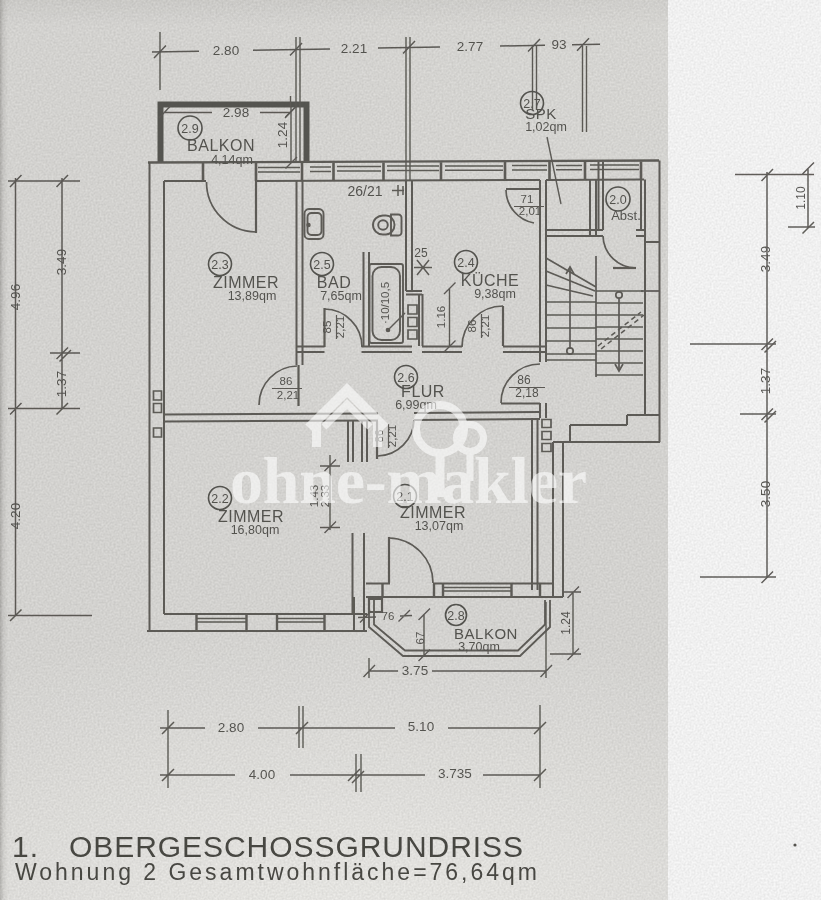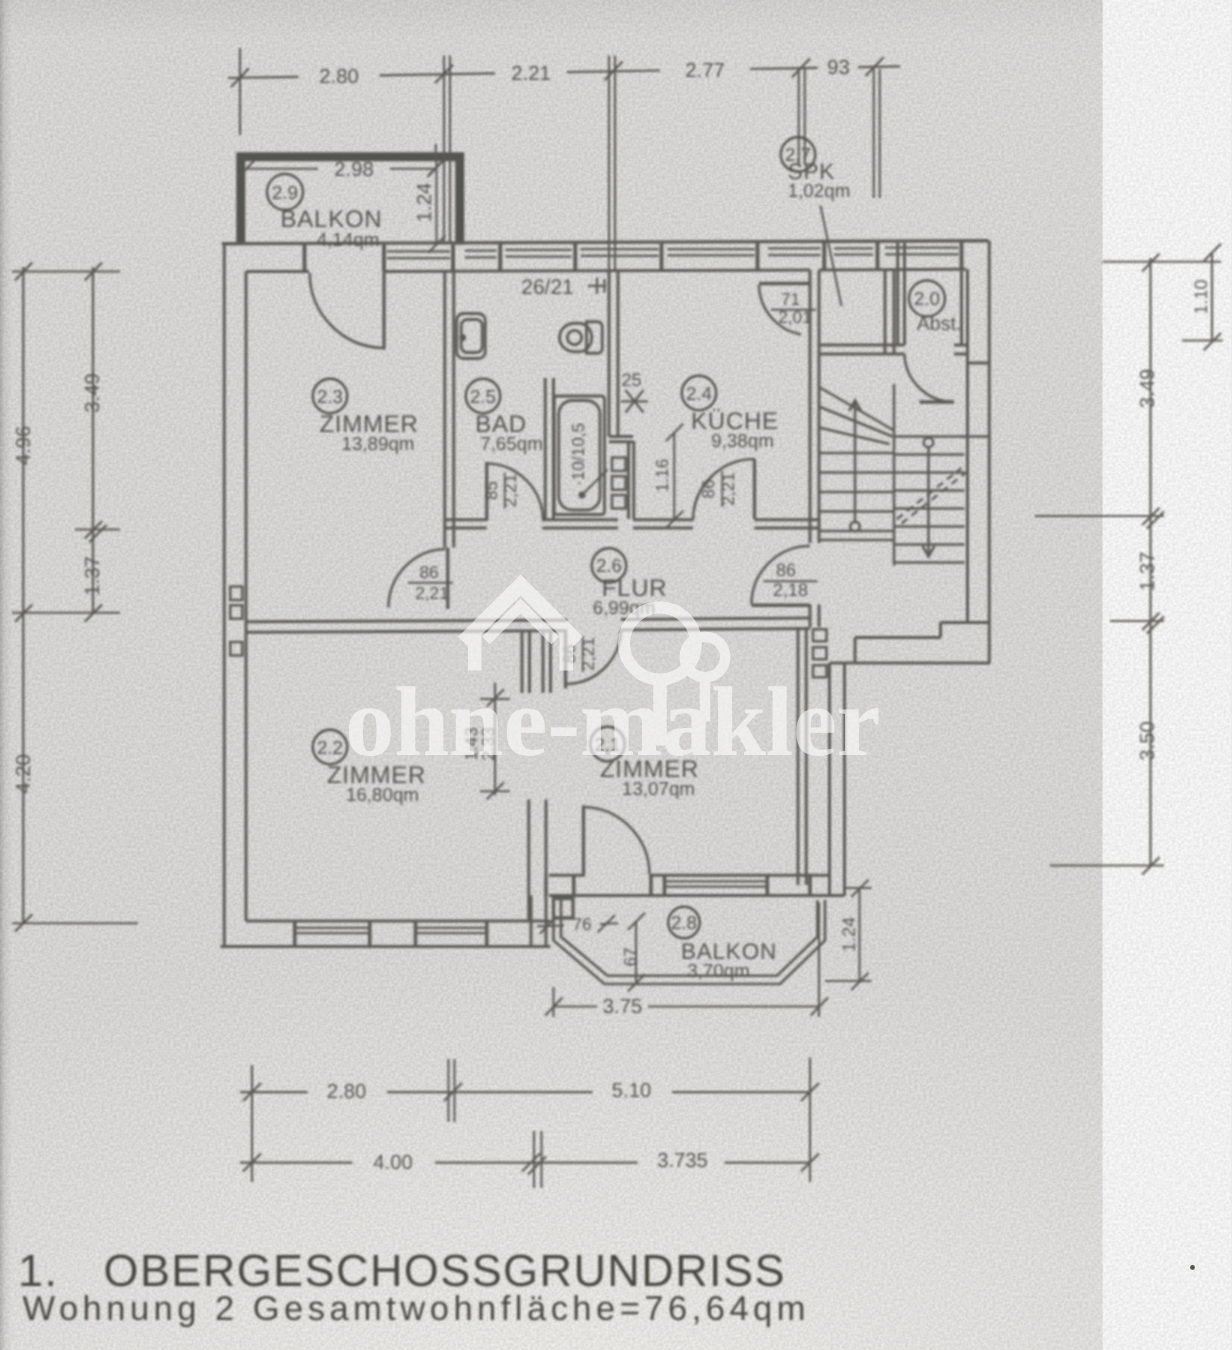"ohne-makler" #page { width: 735px -> 668px }
